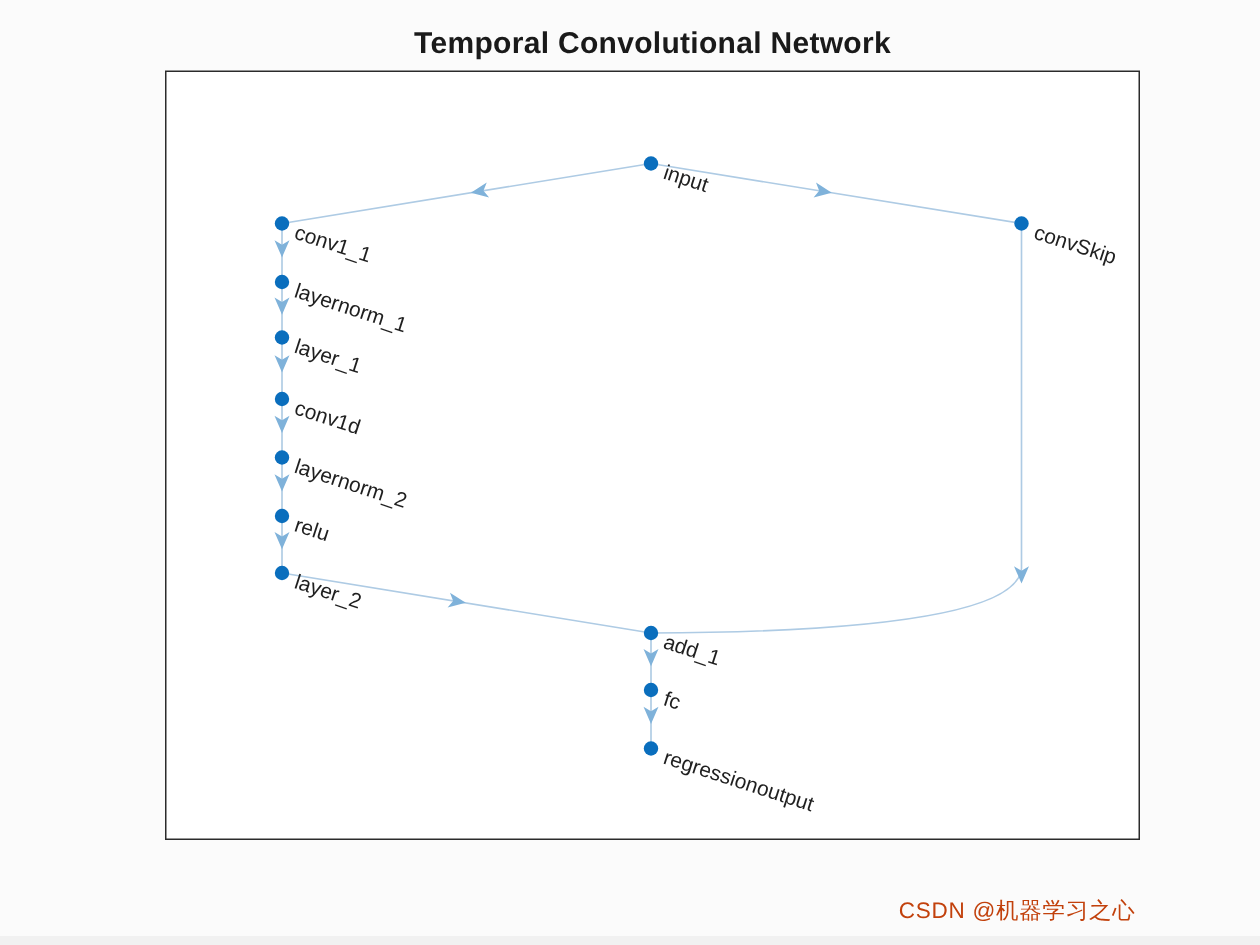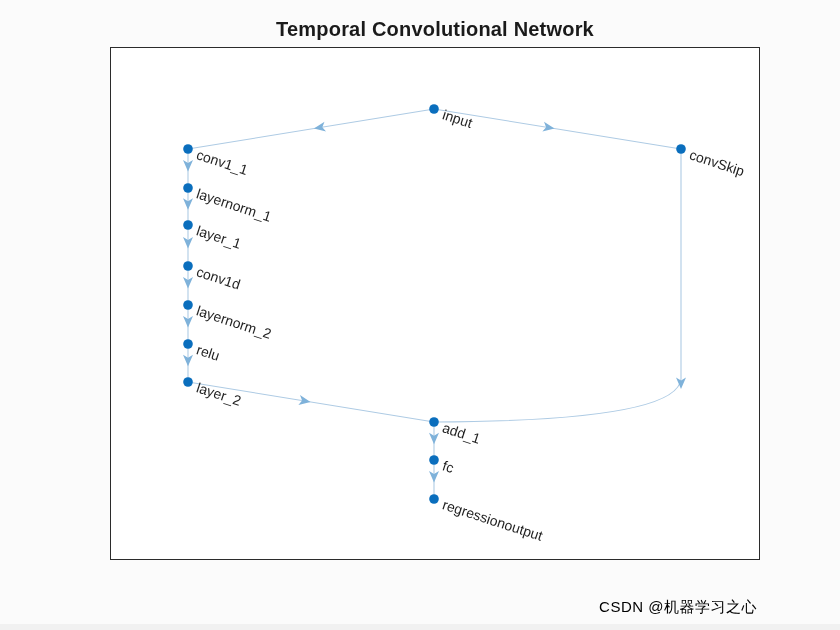"CSDN @机器学习之心" div.watermark { color: #000000 -> #c2410c }
